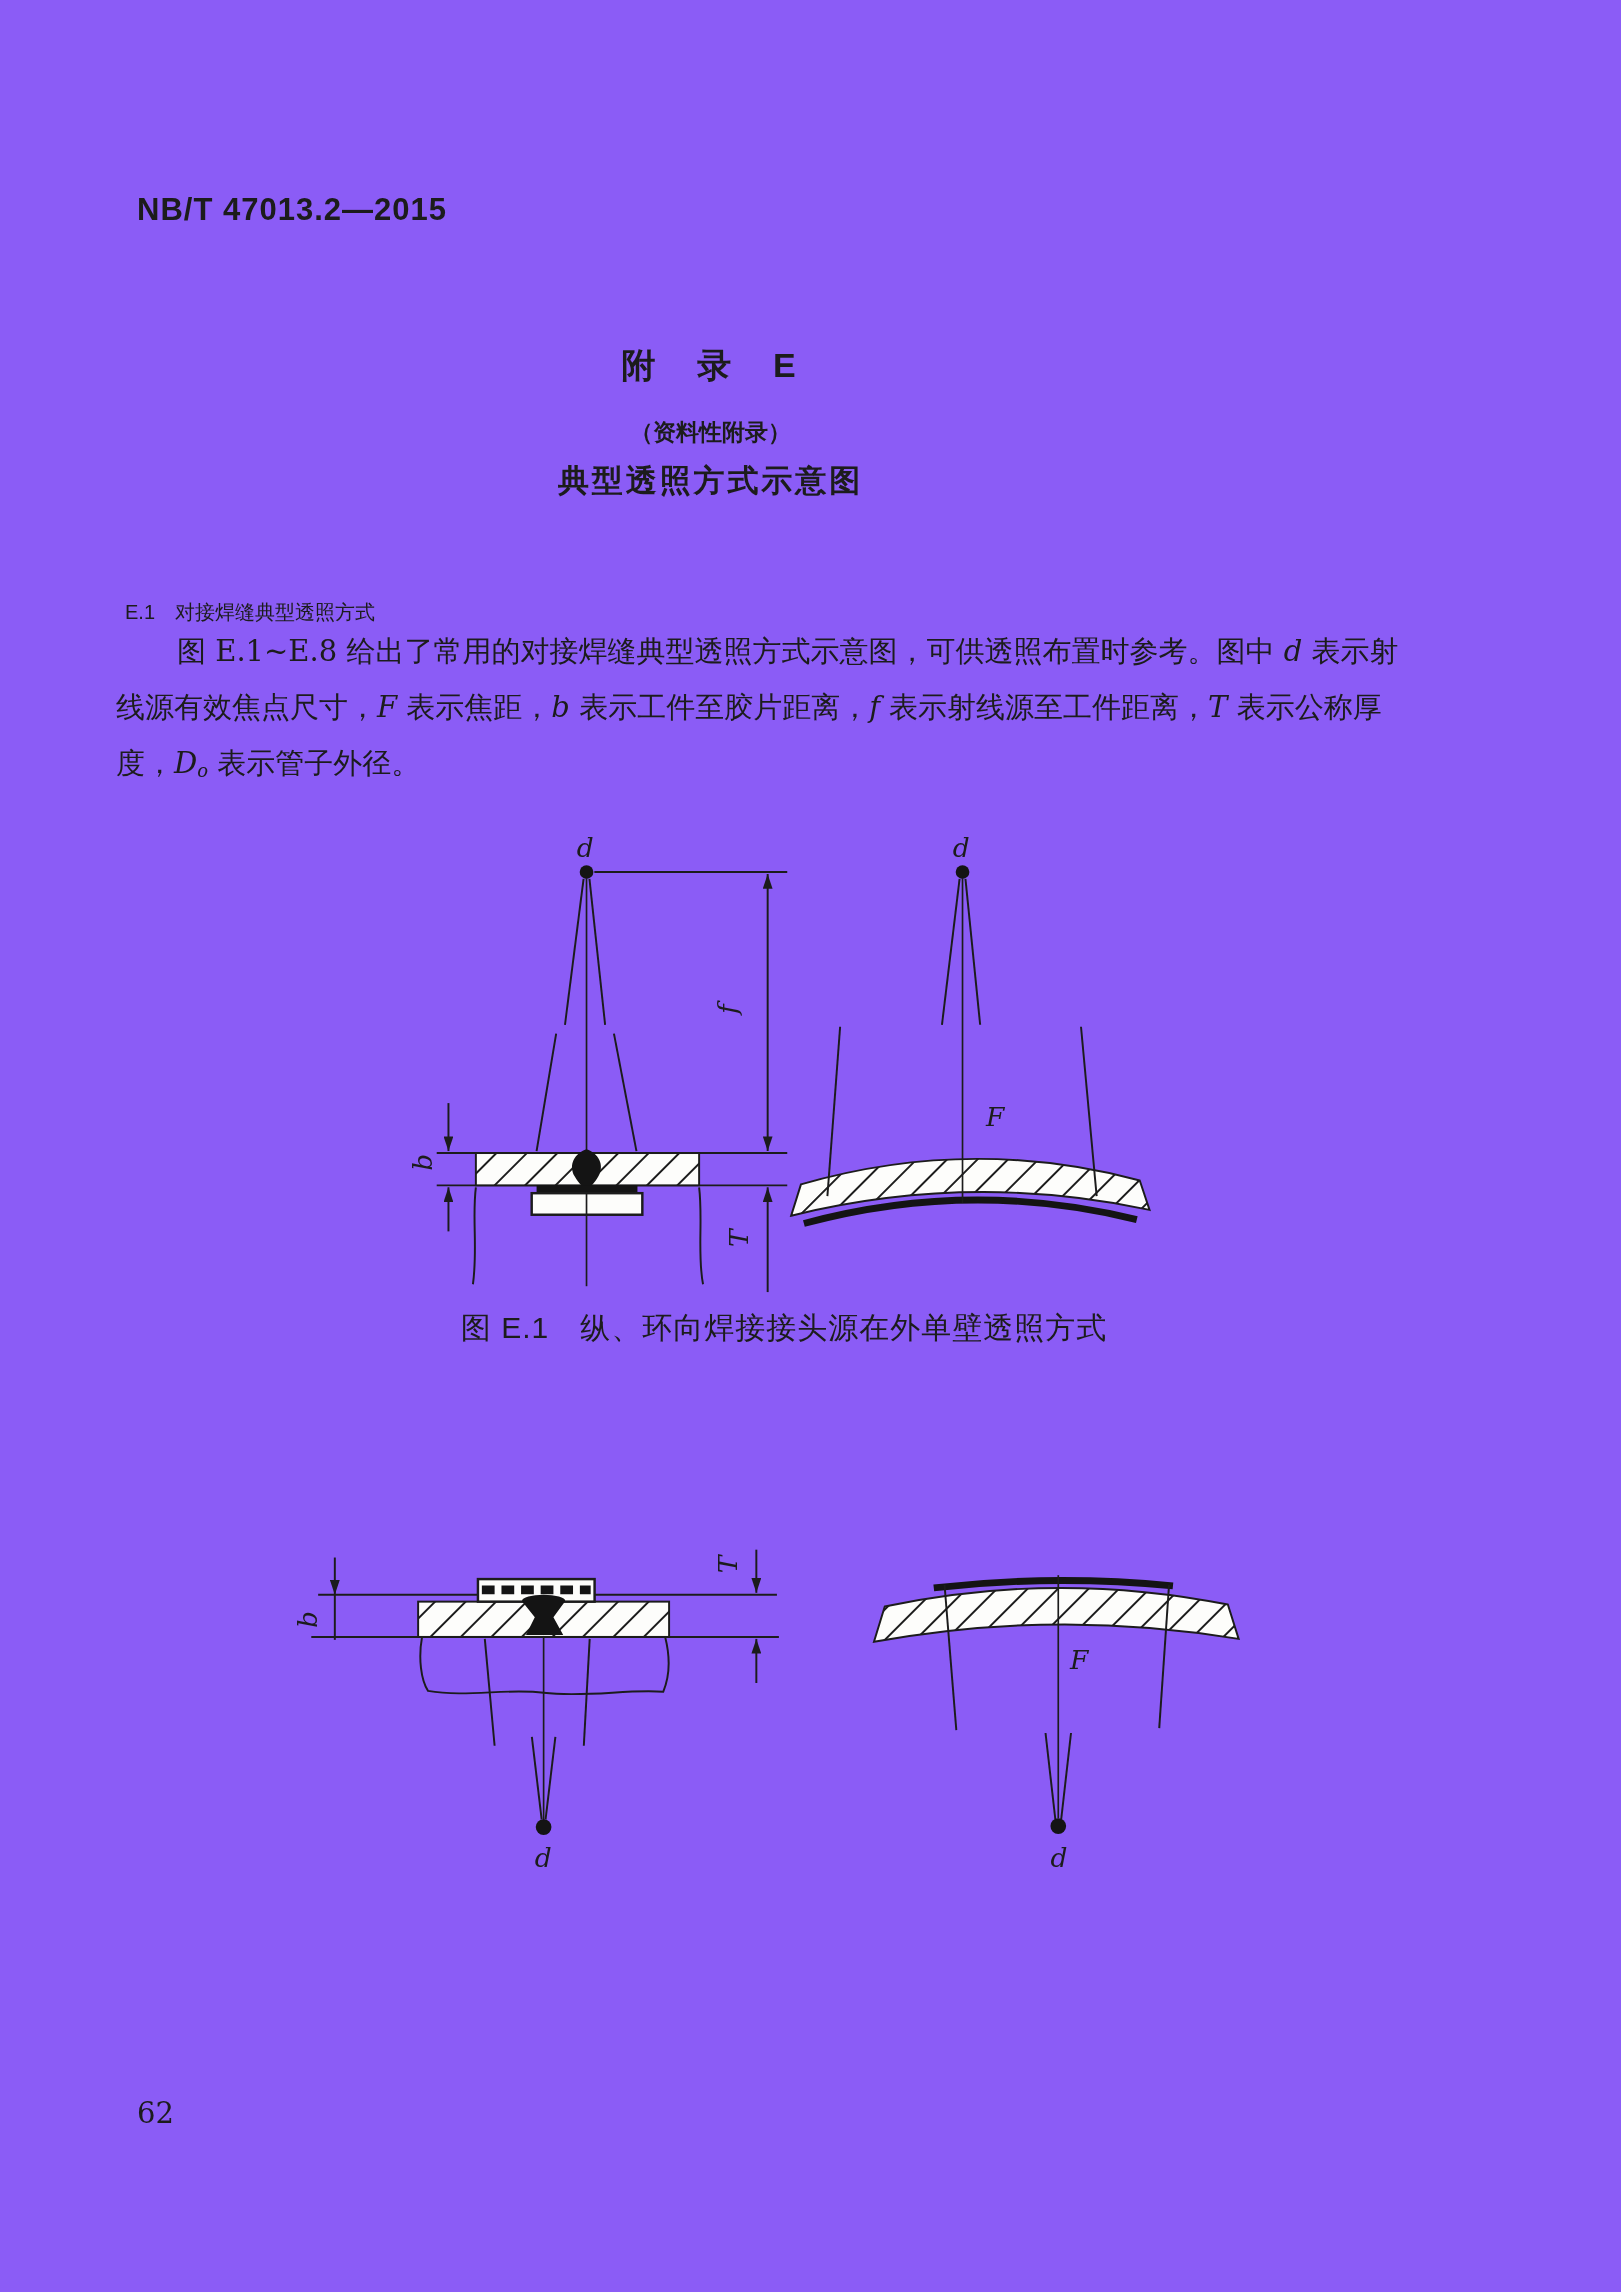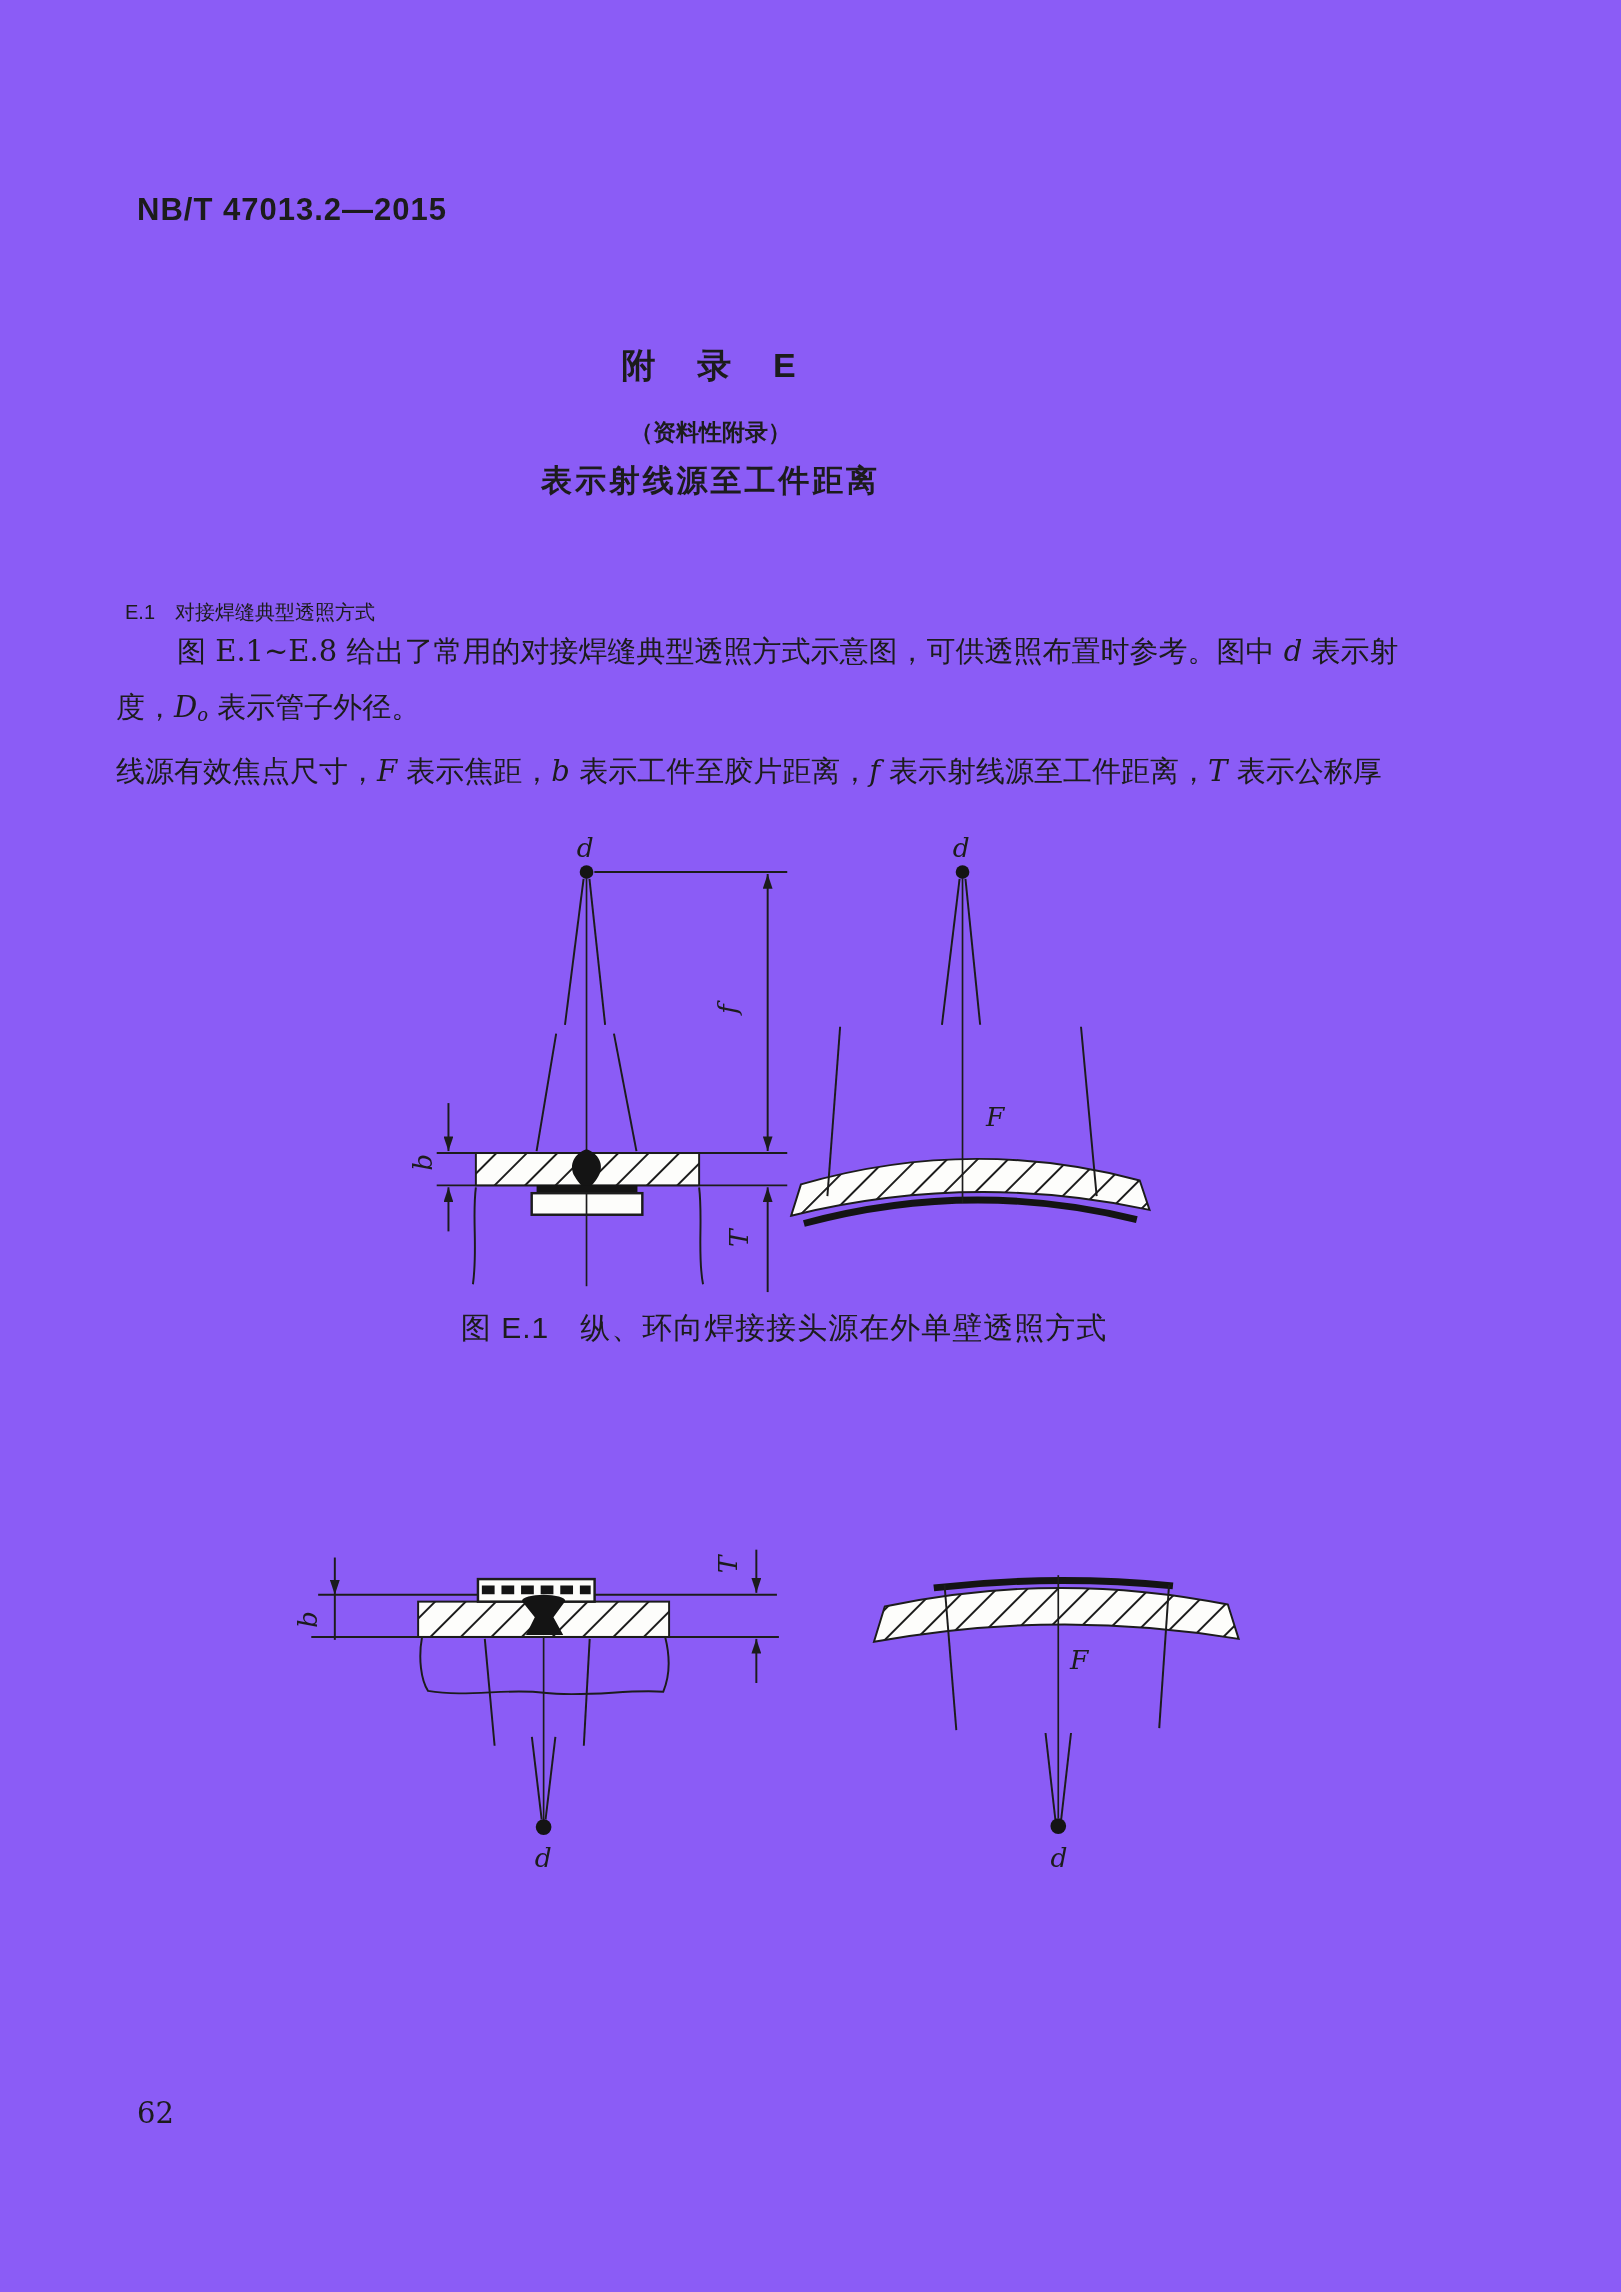"表示射线源至工件距离" div.title-3 { text: 表示射线源至工件距离 -> 典型透照方式示意图 }
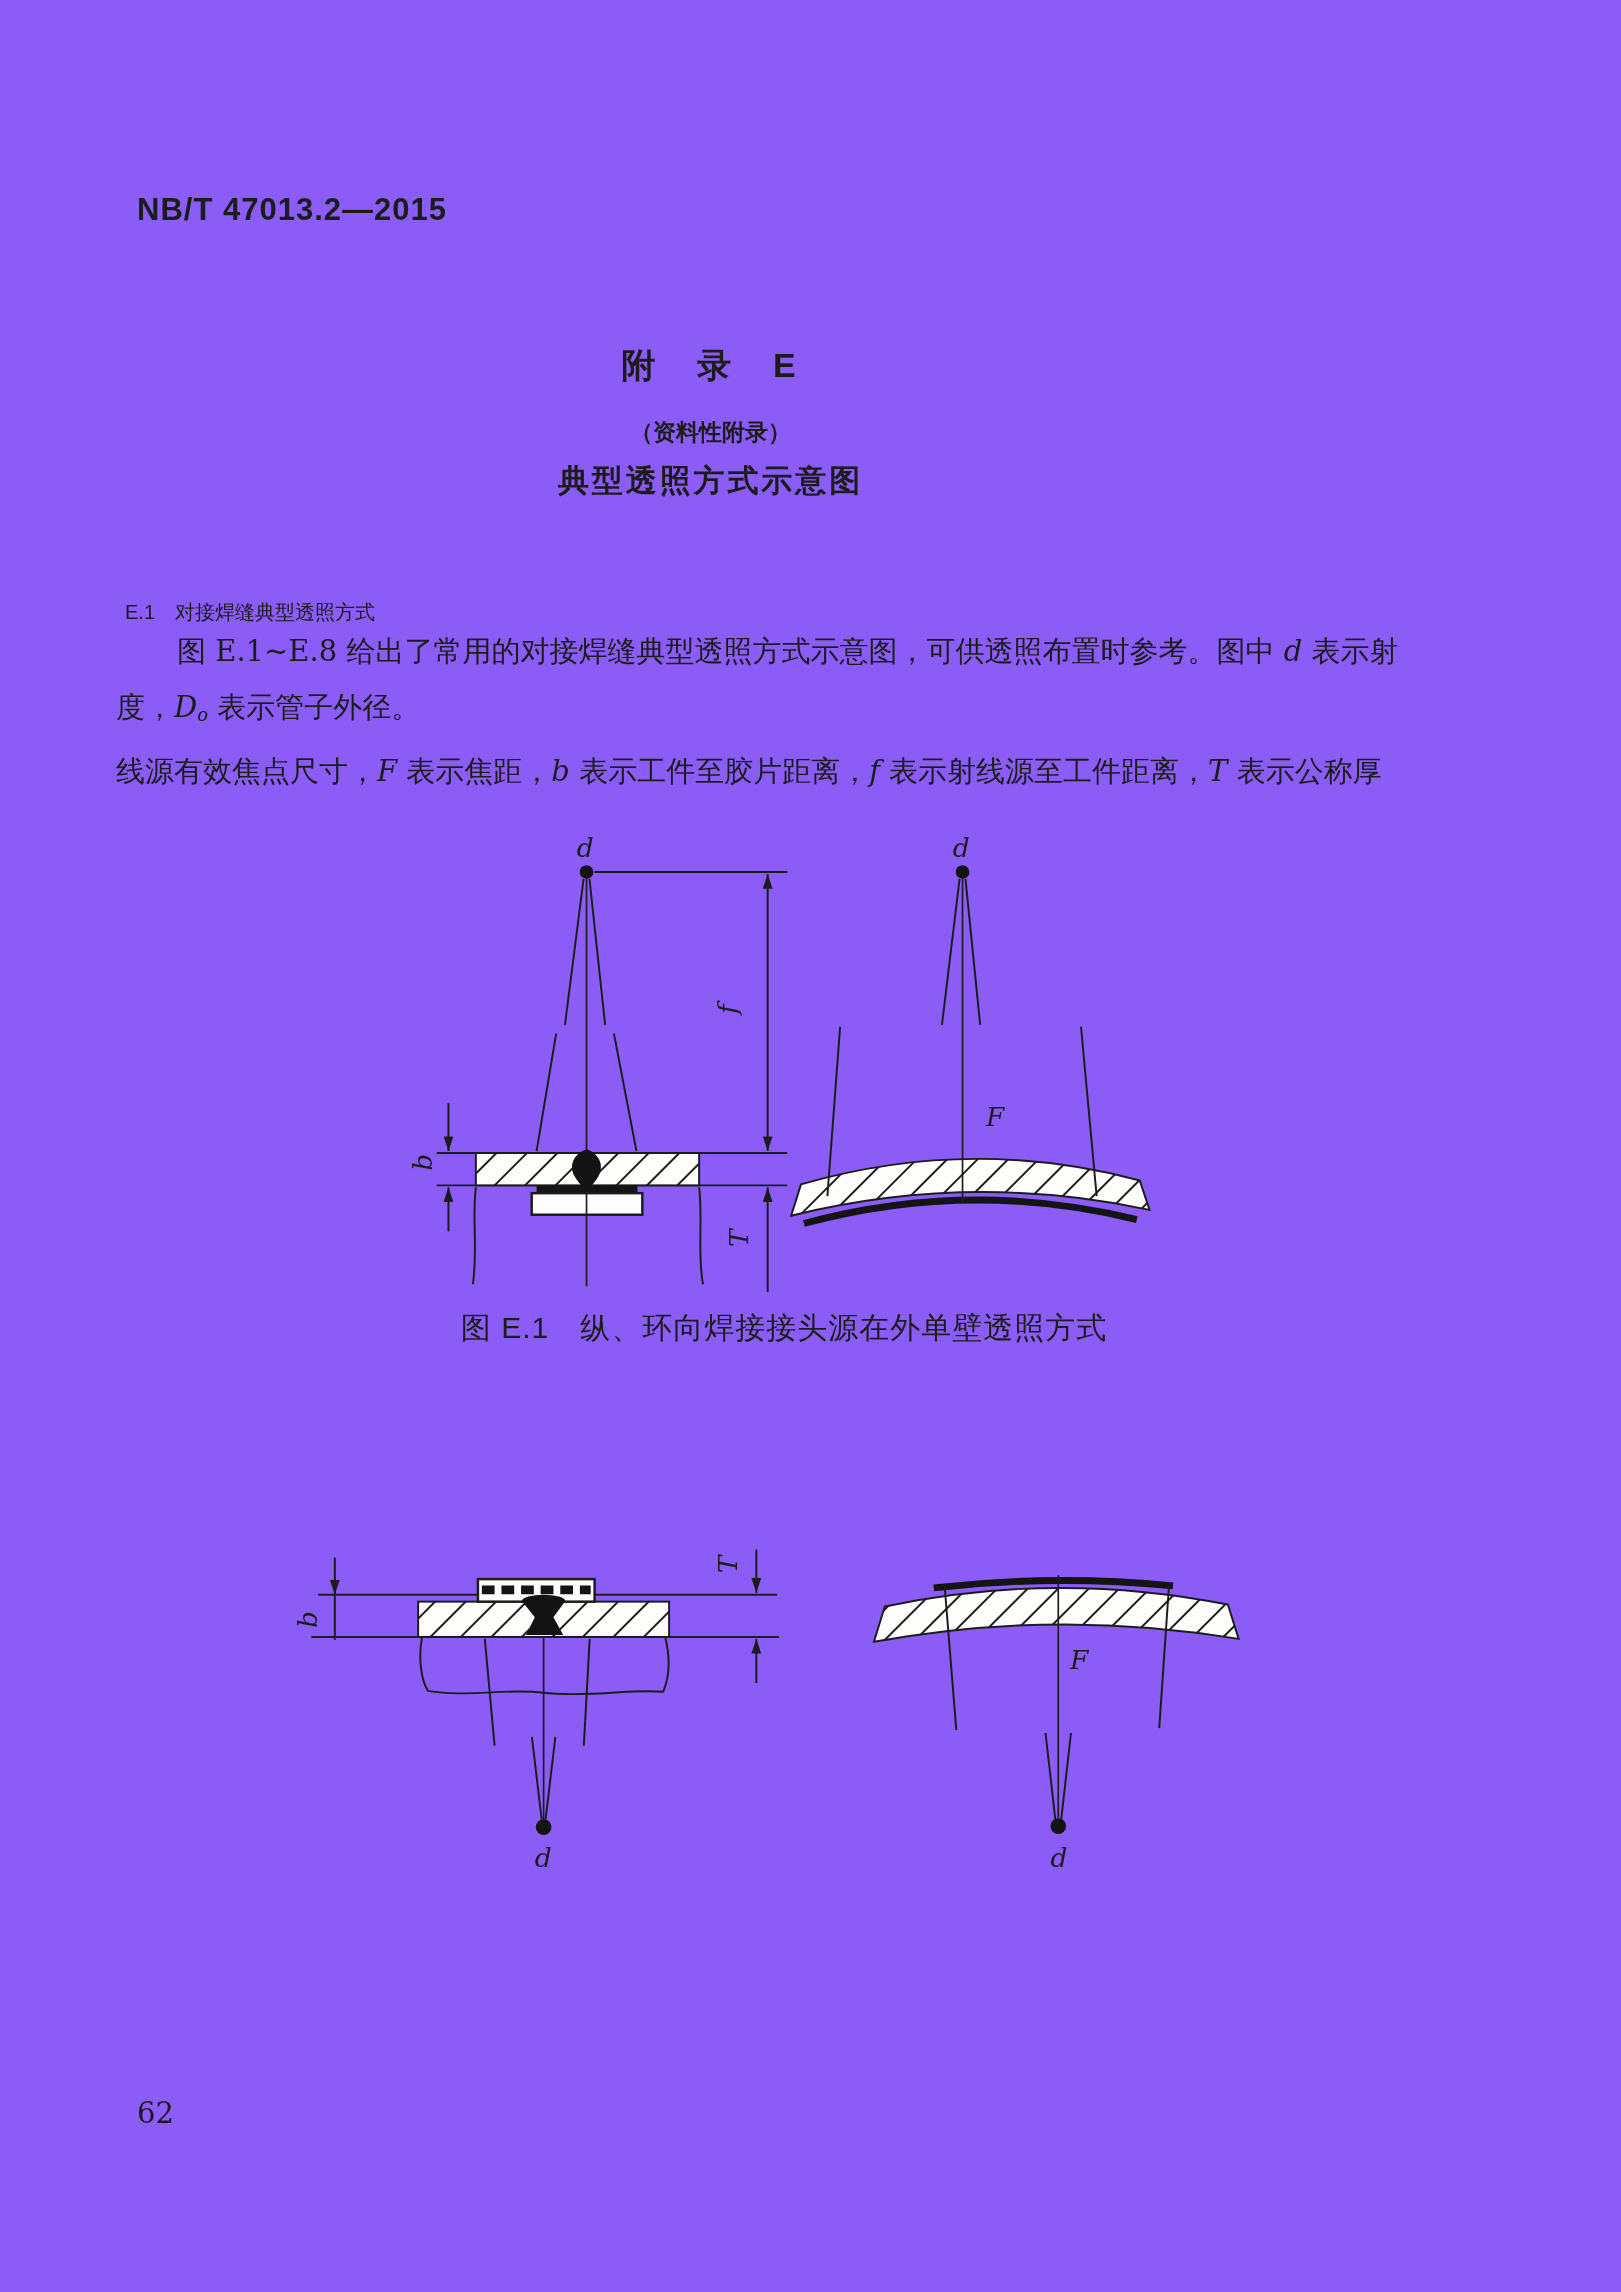"度，Do 表示管子外径。" div.pline { order: before "线源有效焦点尺寸，F 表示焦距，b 表示工件至胶片距离，f" -> after "线源有效焦点尺寸，F 表示焦距，b 表示工件至胶片距离，f" }
